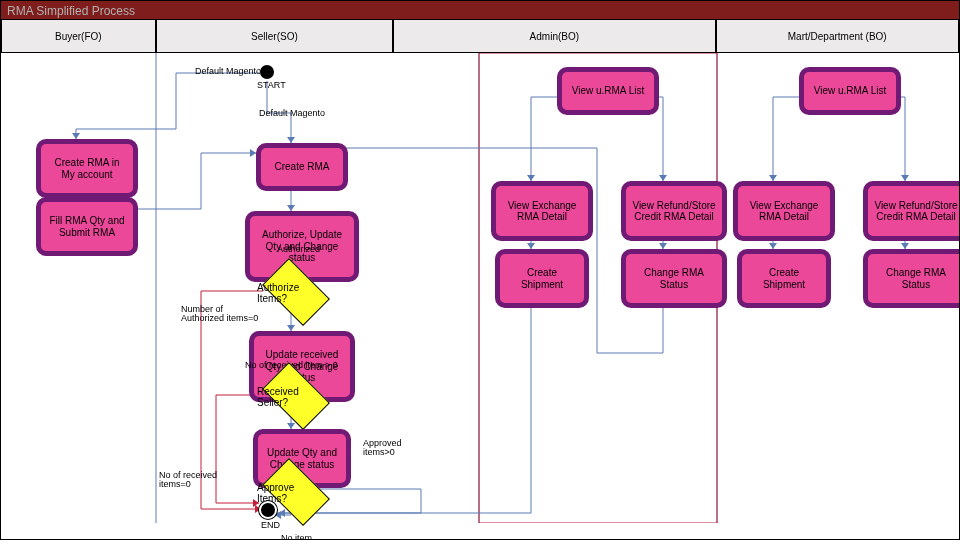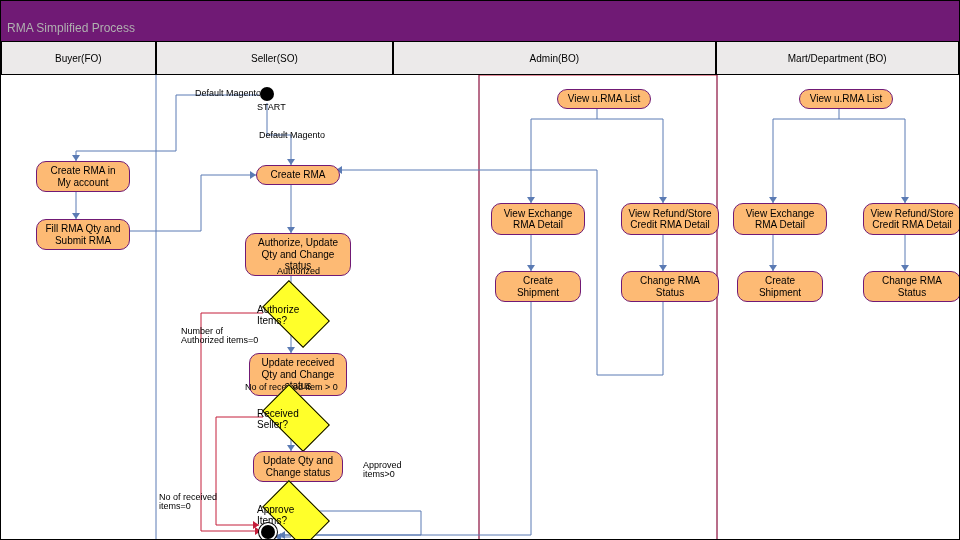"RMA Simplified Process" .titlebar { background: #701a75 -> #7f1d1d; padding: 20px 6px -> 3px 6px }
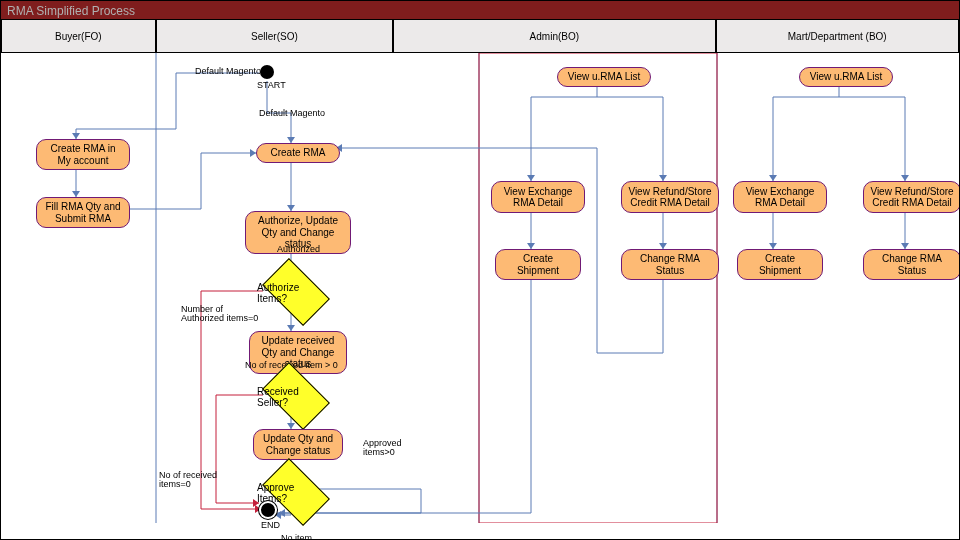"View u.RMA List" .box { background: #fdba74 -> #ec4899; border: 1px solid #701a75 -> 5px solid #701a75; padding: 3px 6px -> 13px 6px }
